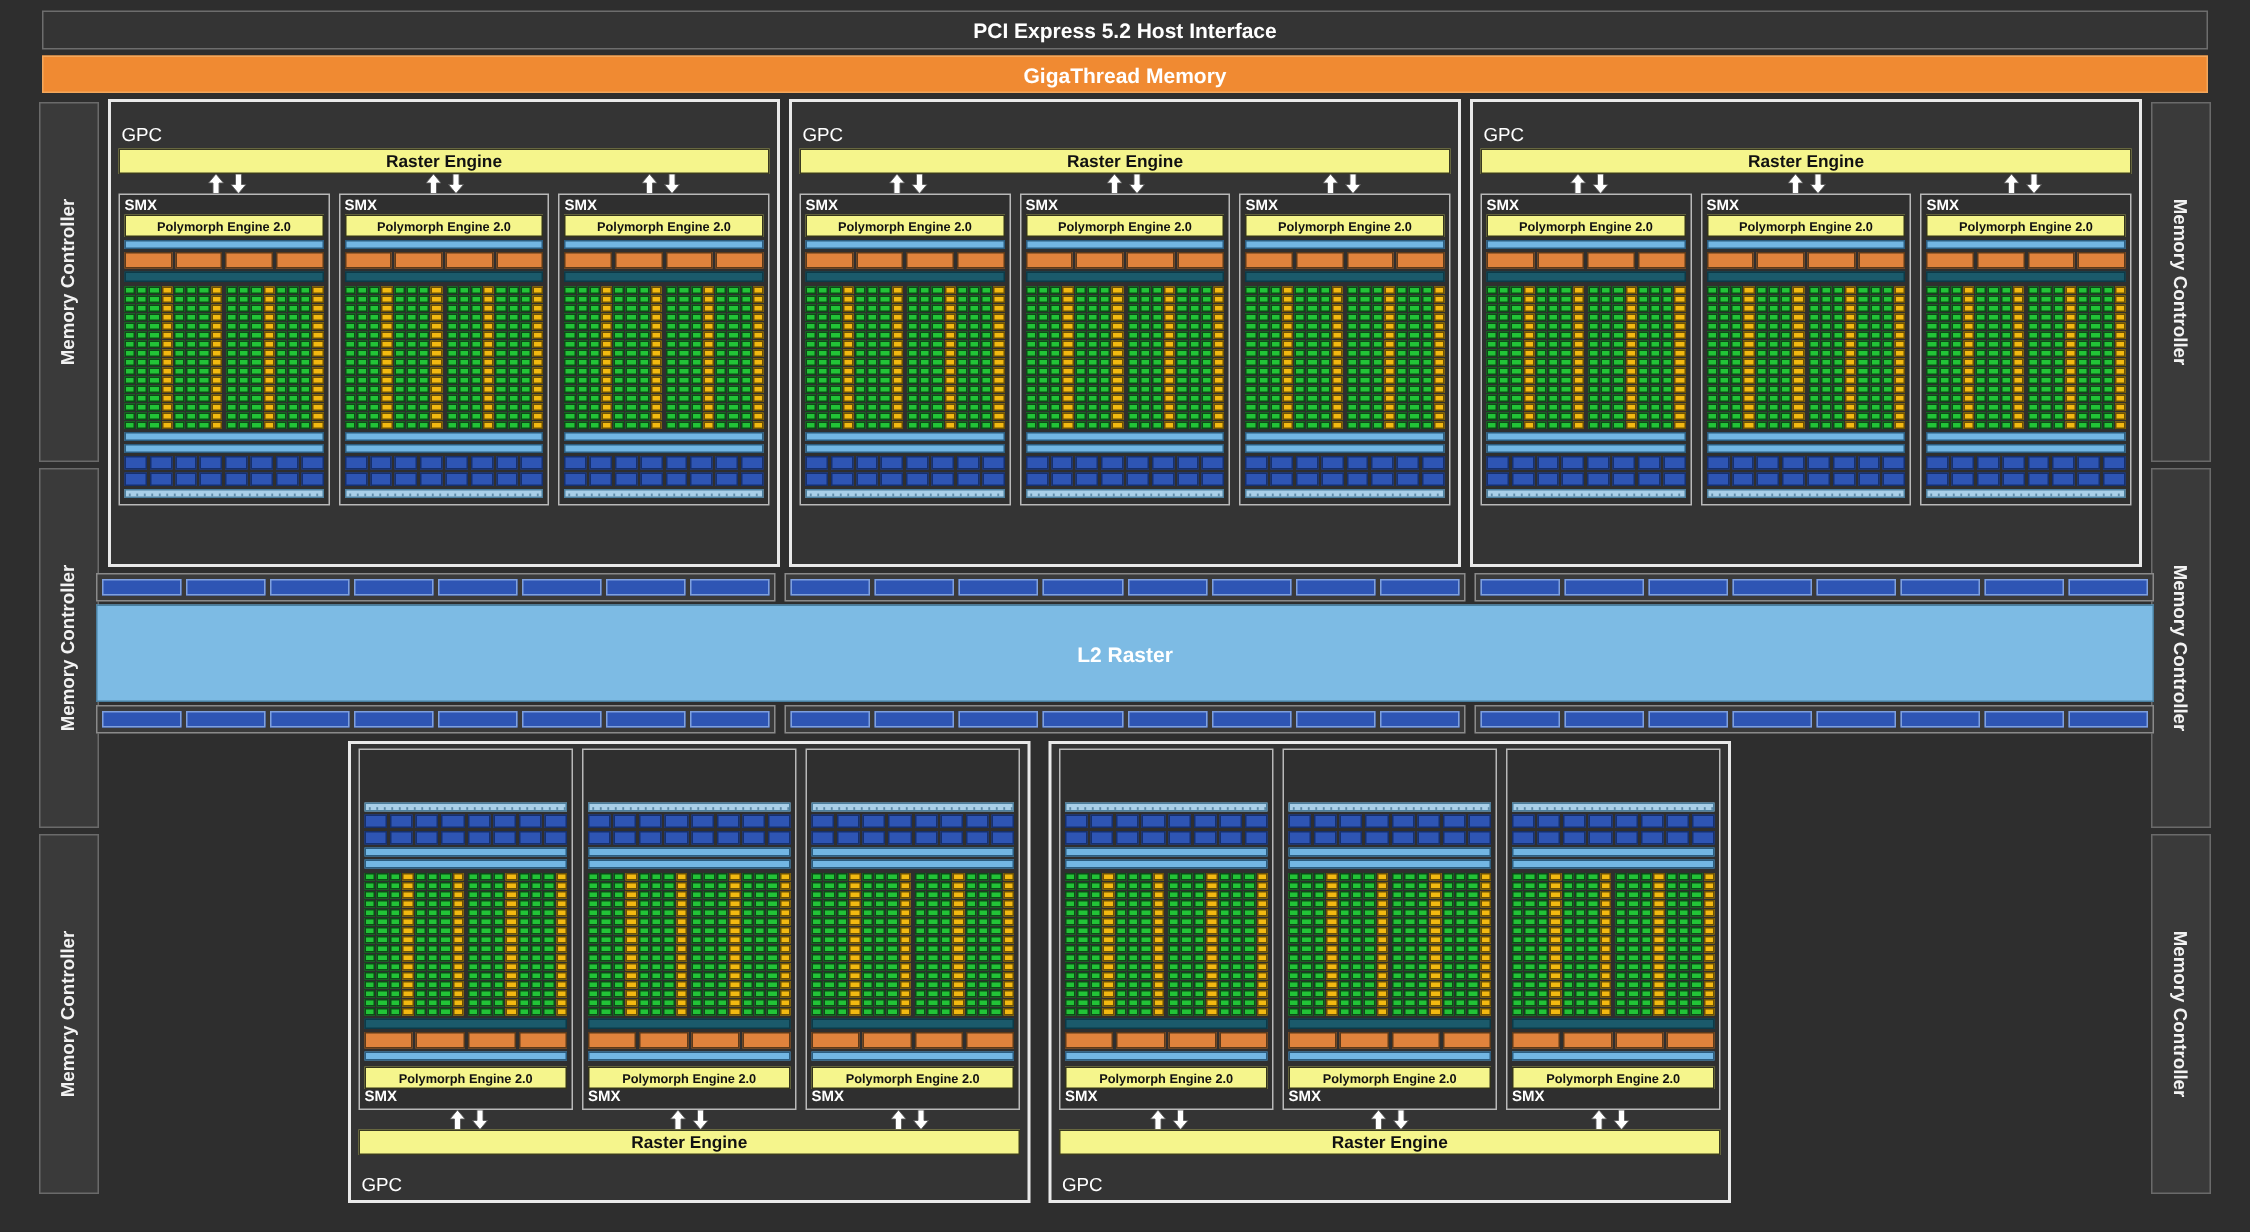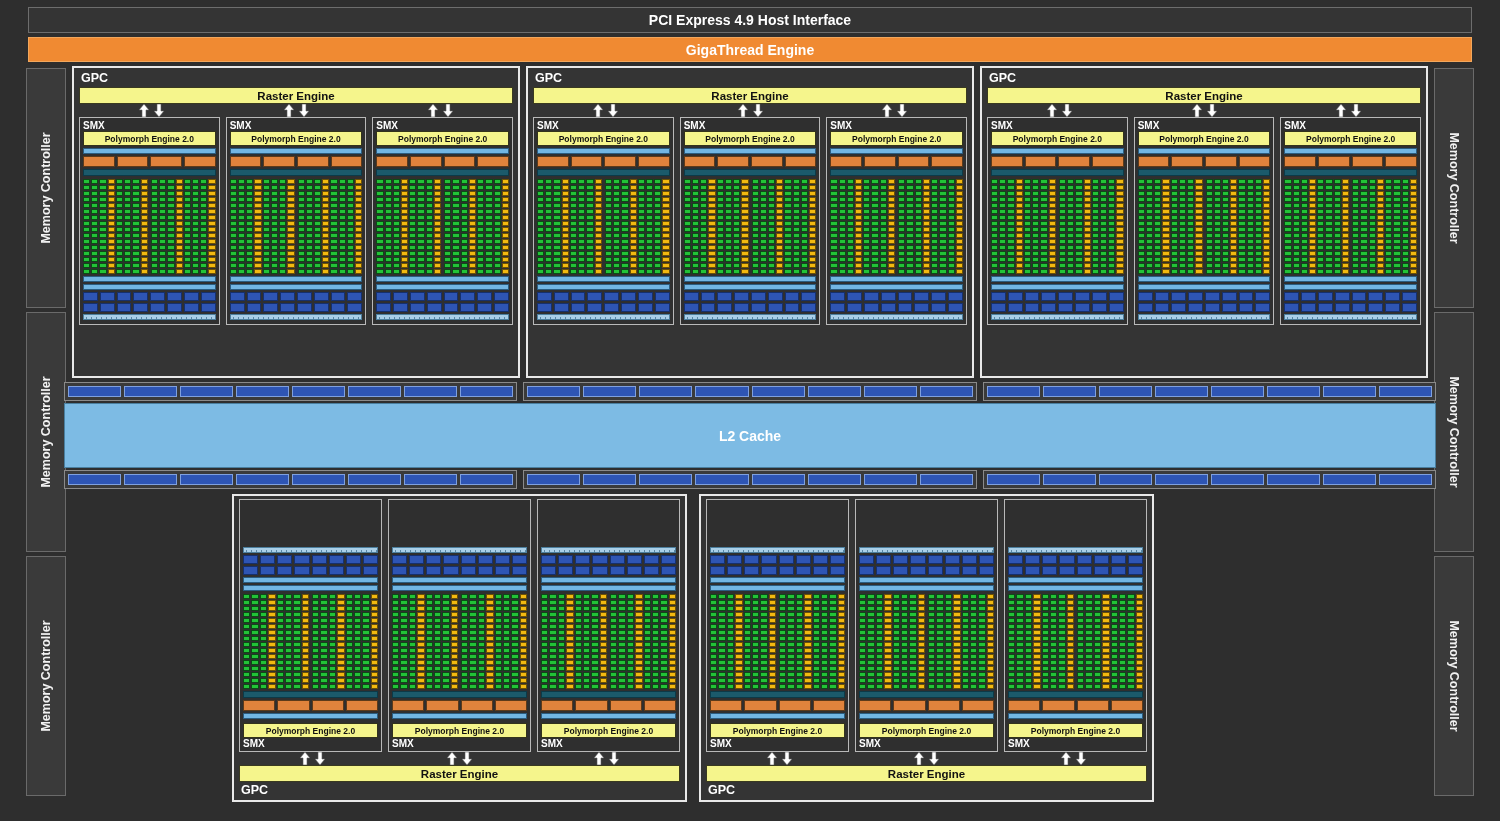"PCI Express 4.9 Host Interface" span { text: 4.9 -> 5.2 }
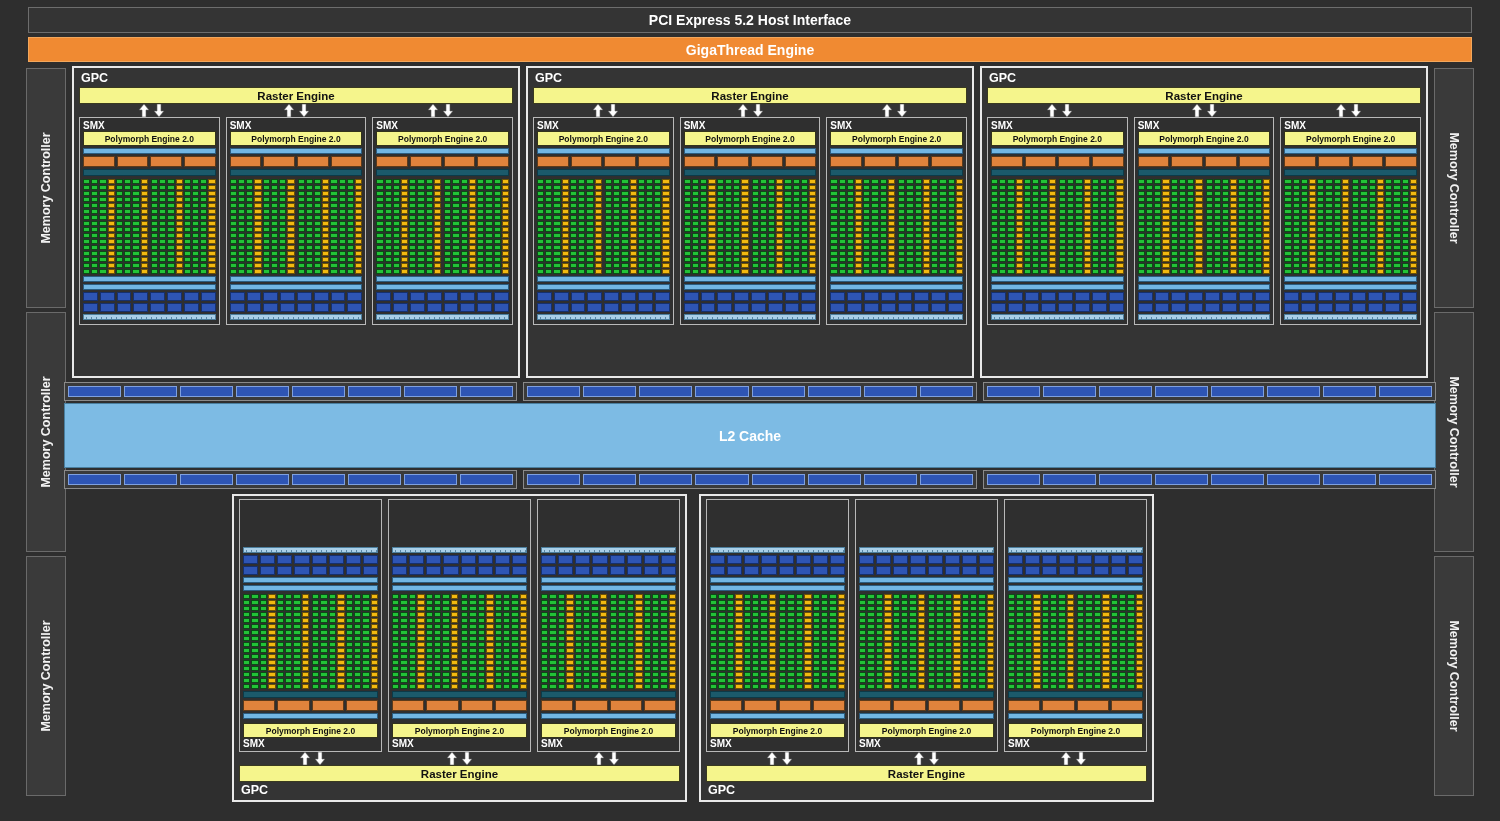"GigaThread Engine" span { text: Engine -> Memory }
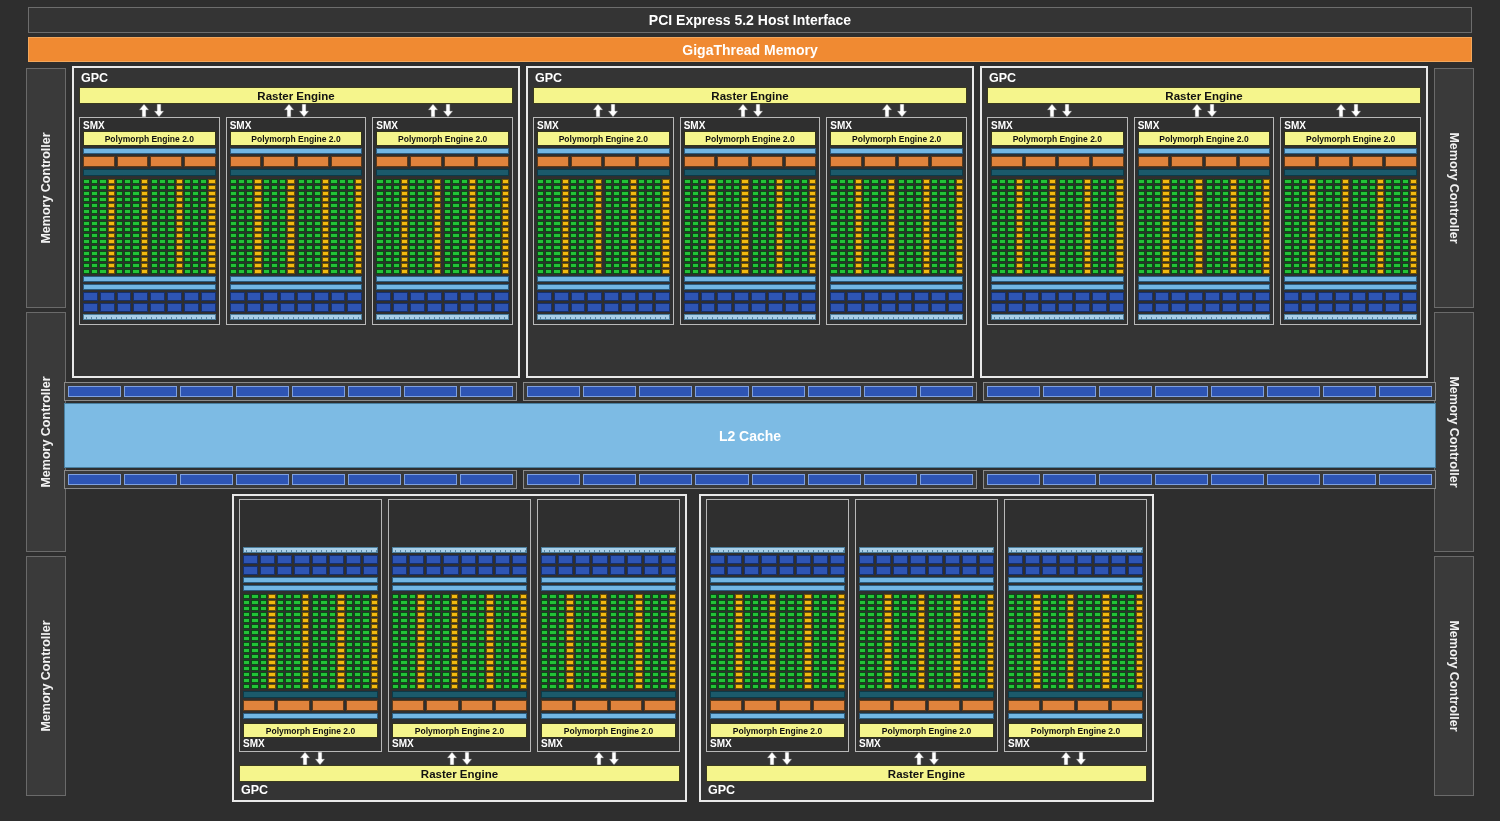"GPC" .gpc-label { font-weight: bold -> normal; margin-top: none -> 12px }
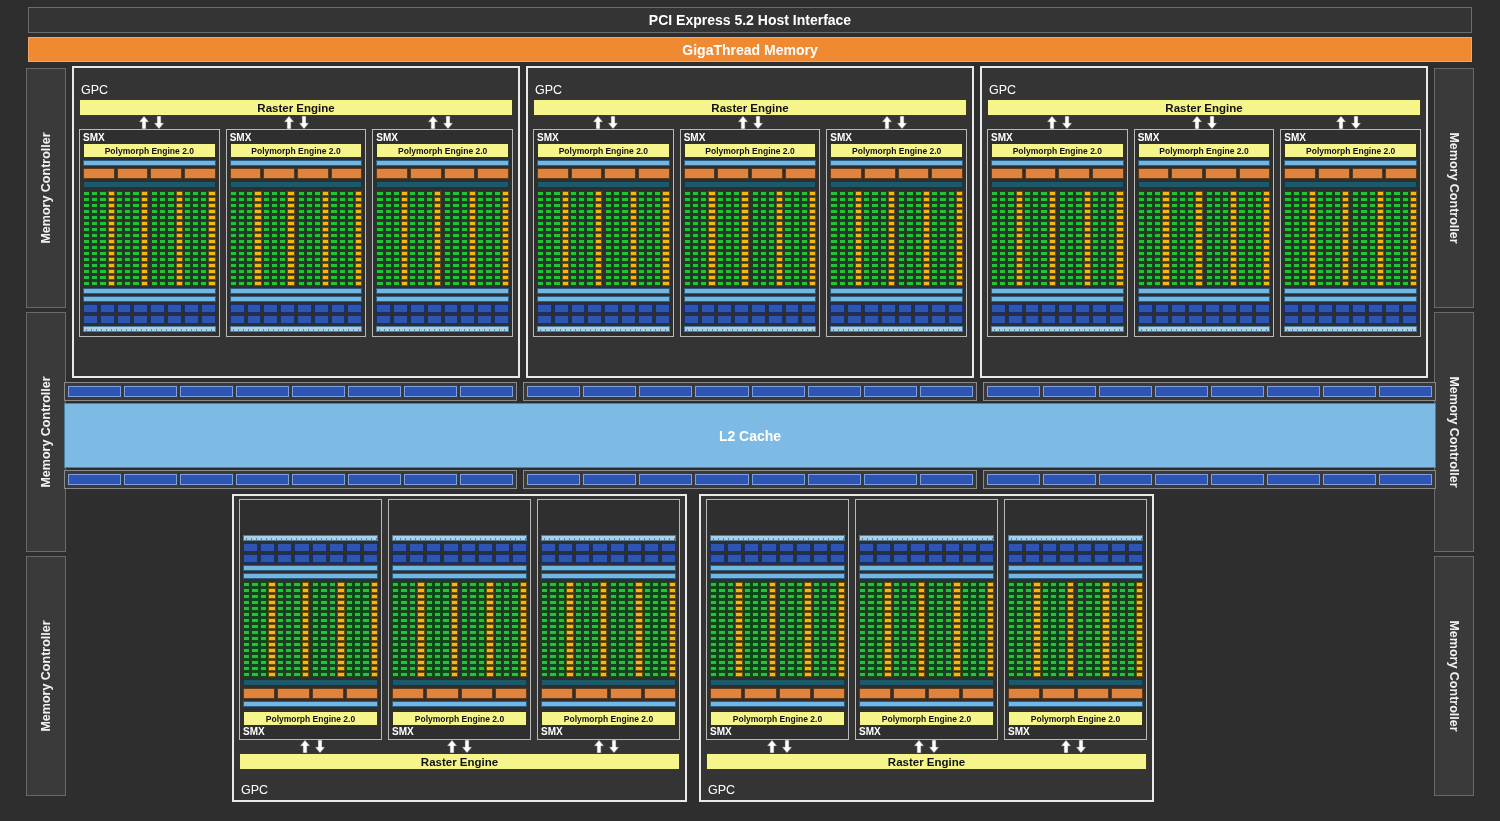"L2 Cache" span { text: Cache -> Raster }
